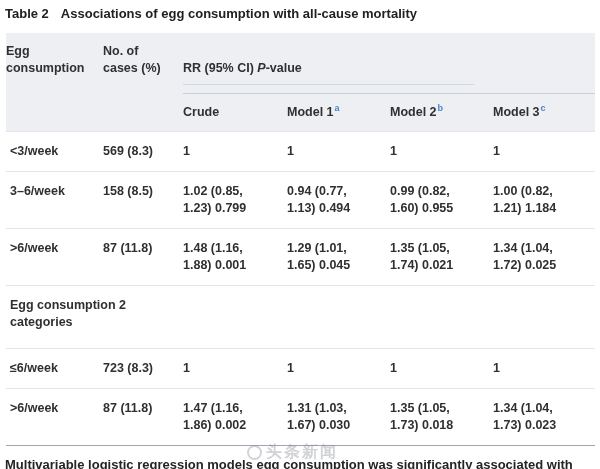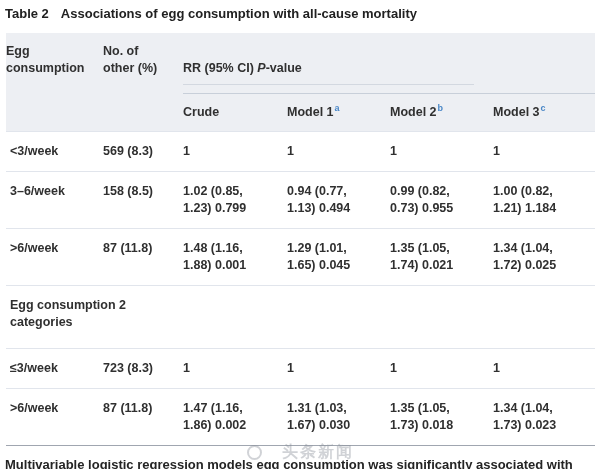"No. of" th { text: other -> cases }
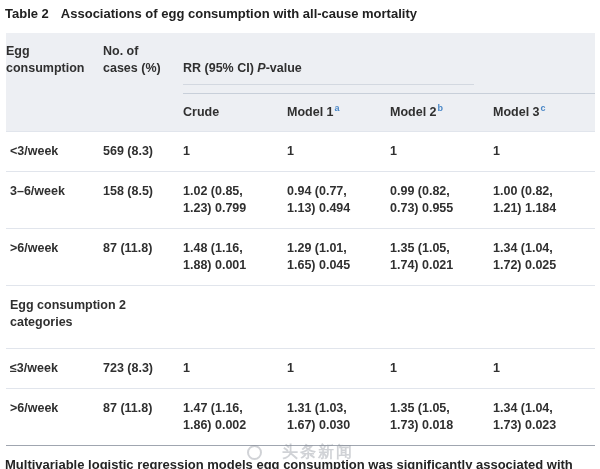"0.99 (0.82," td { text: 0.73 -> 1.60 }
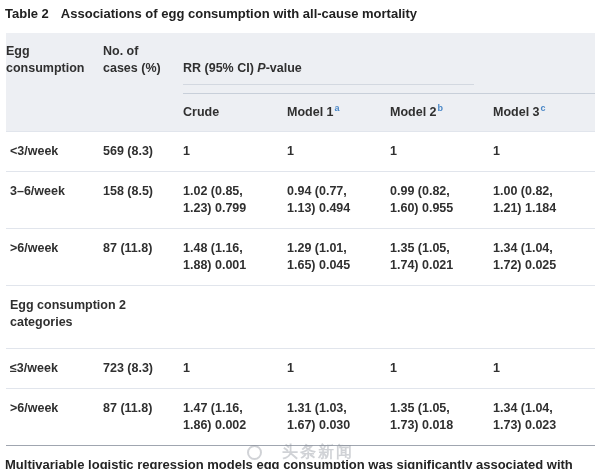"≤3/week" td.first { text: 3/week -> 6/week }
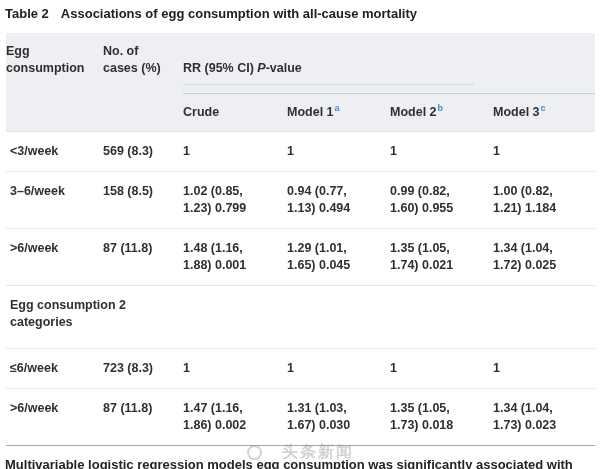"头条新闻" .watermark { gap: 20px -> 4px }
